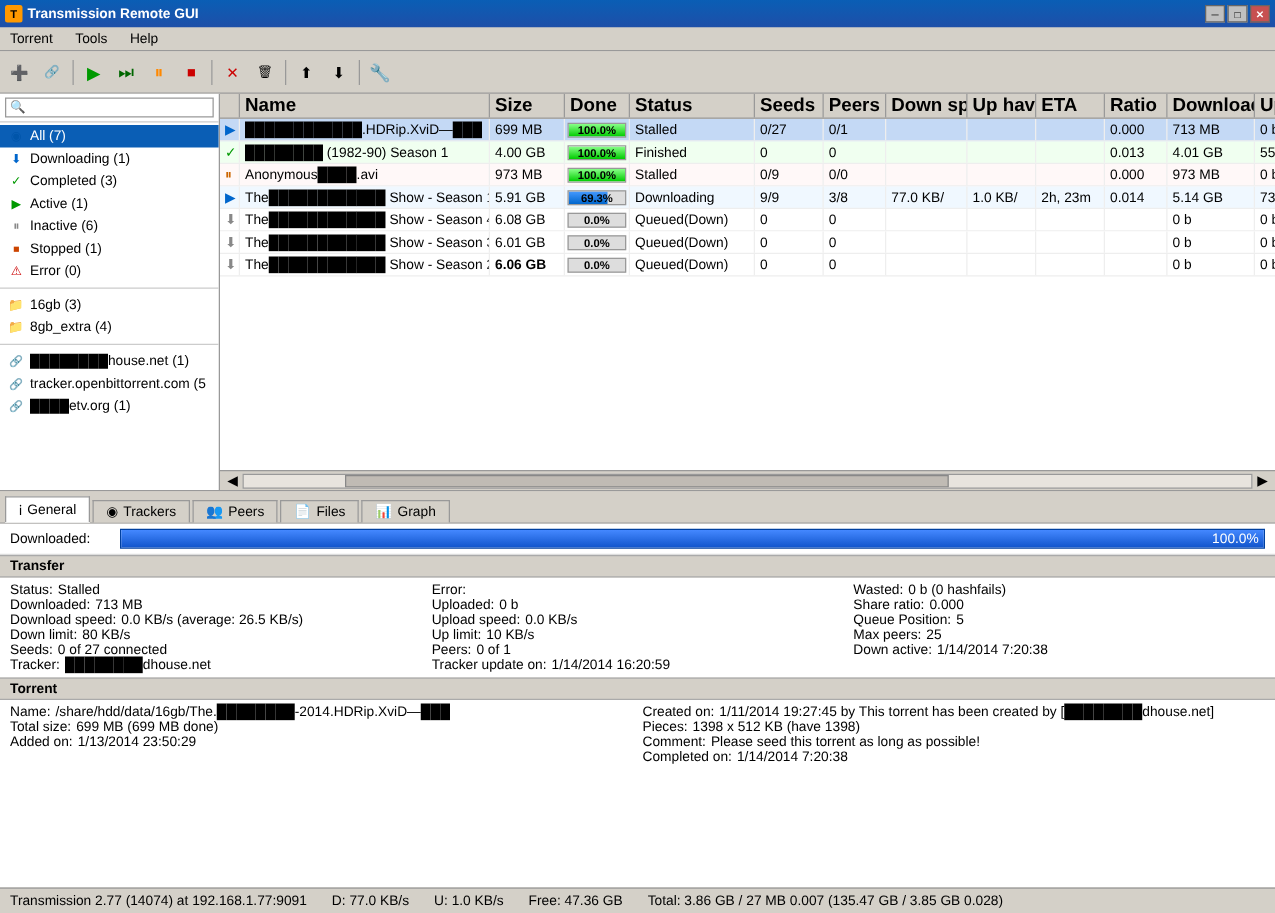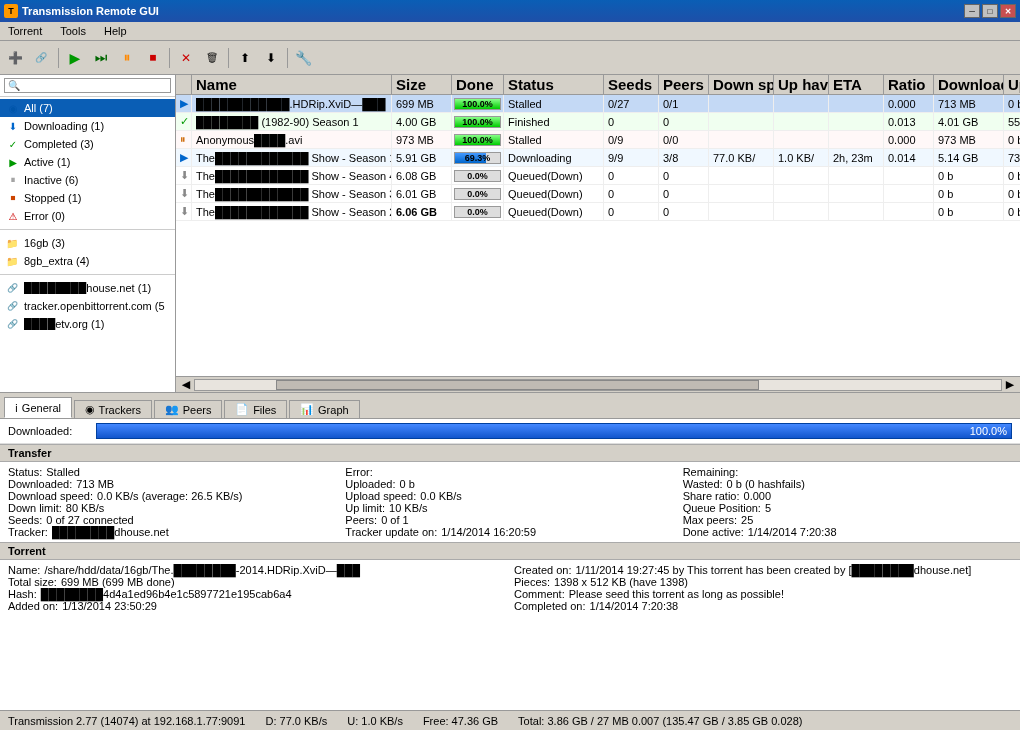"Remaining:" div.detail-row { html: <div> <span>Remaining:</span> <span></span> </div> -> none }
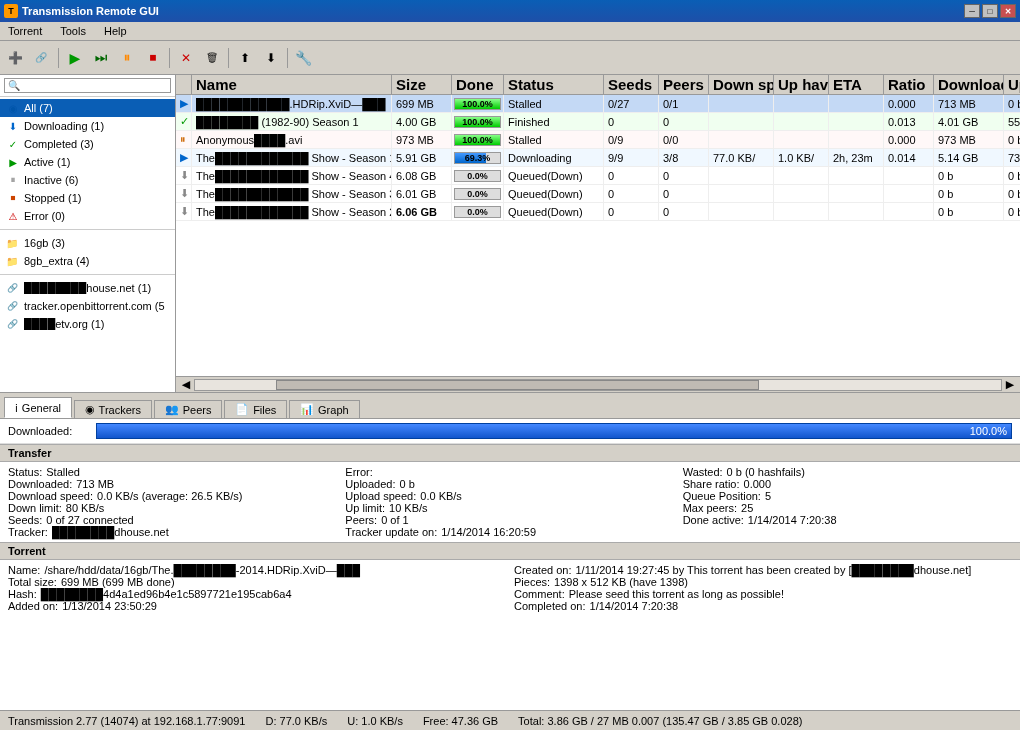"Done active:" span.detail-label { text: Done -> Down }
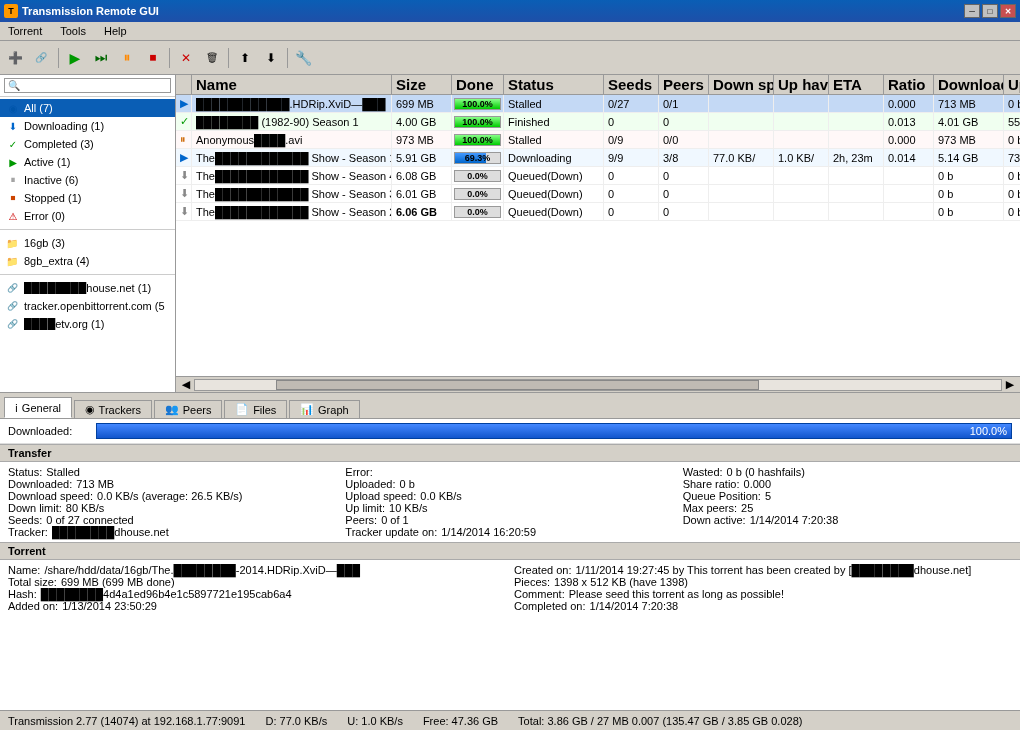"Hash:" div.detail-row { html: <div> <span>Hash:</span> <span>████████4d4a1ed96b4e1c5897721e195cab6a4</span> </div> -> none }
